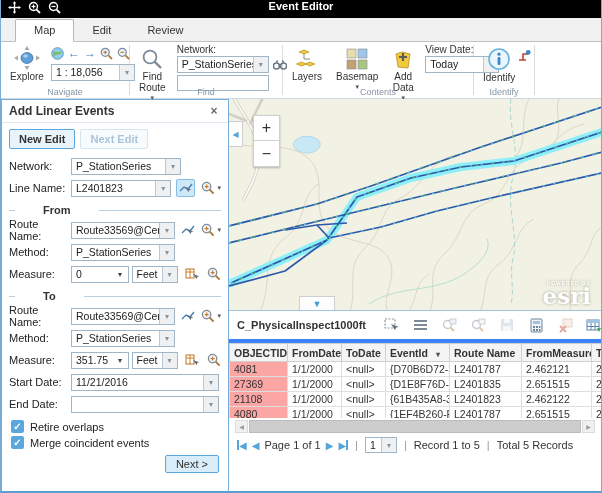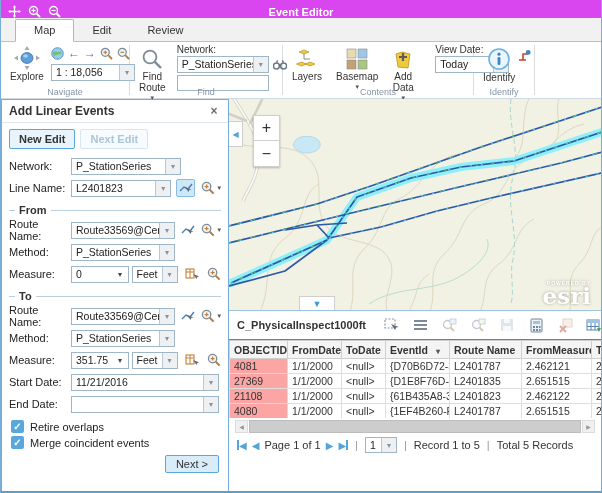"Event Editor" .titlebar { align-items: flex-end -> flex-start; background: #d946ef -> #000000 }
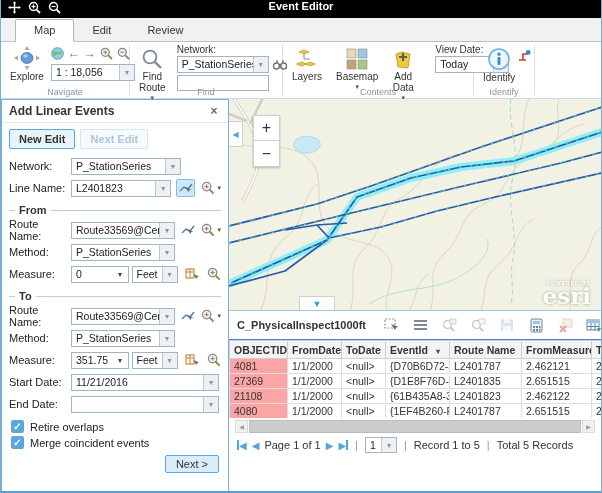"View Date:" div.navcol { margin-left: 18px -> 8px }
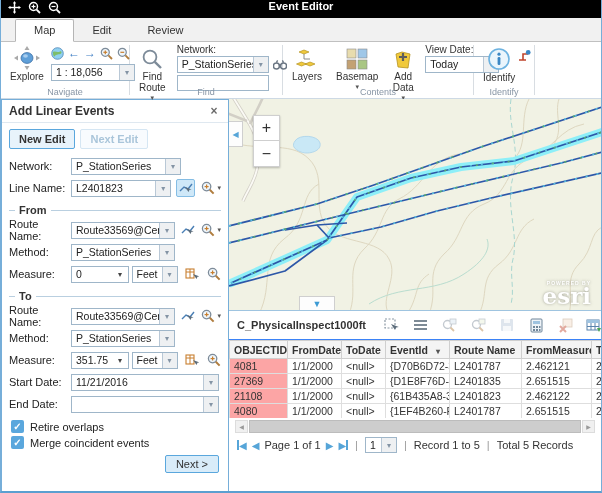"From" .sect-legend { gap: none -> 24px }
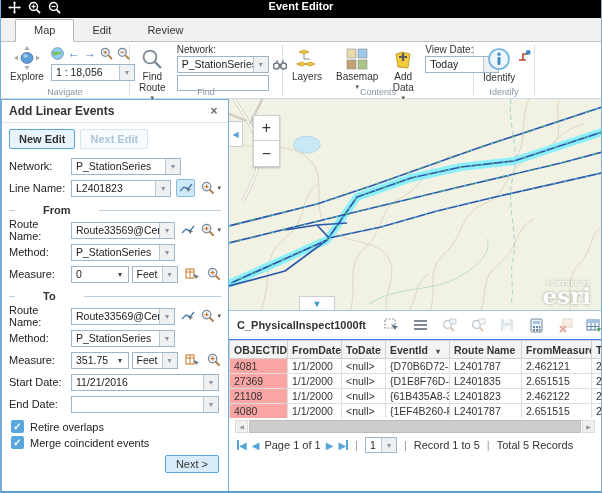"OBJECTID" .tbl-clip { border-top: 1px solid #3b82f6 -> 4px solid #3b82f6 }
